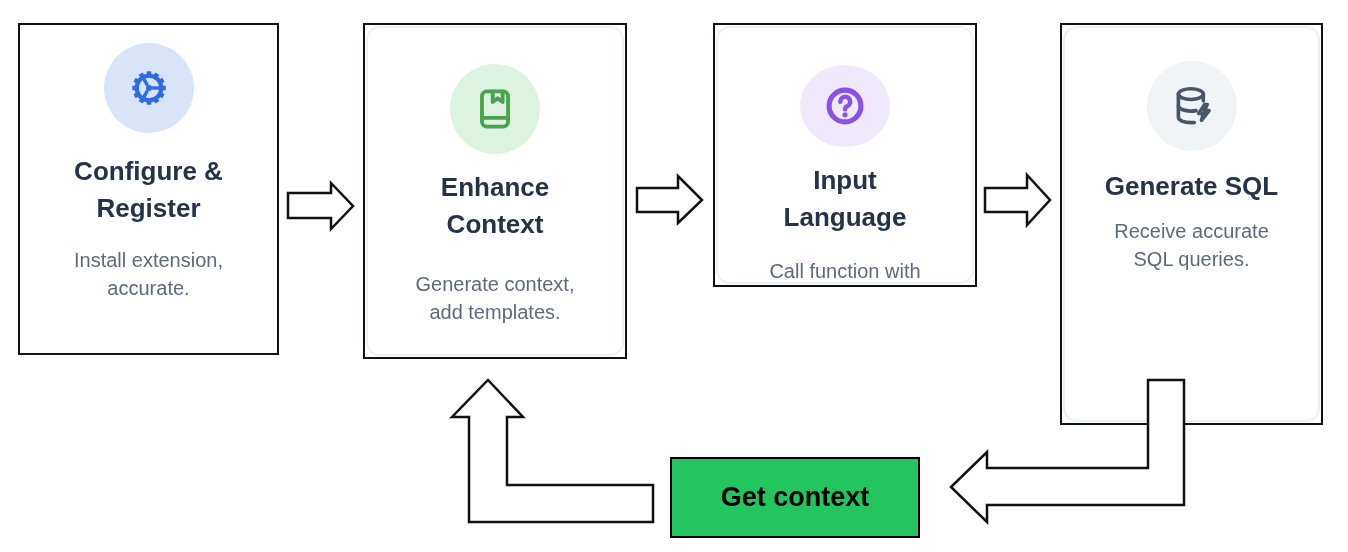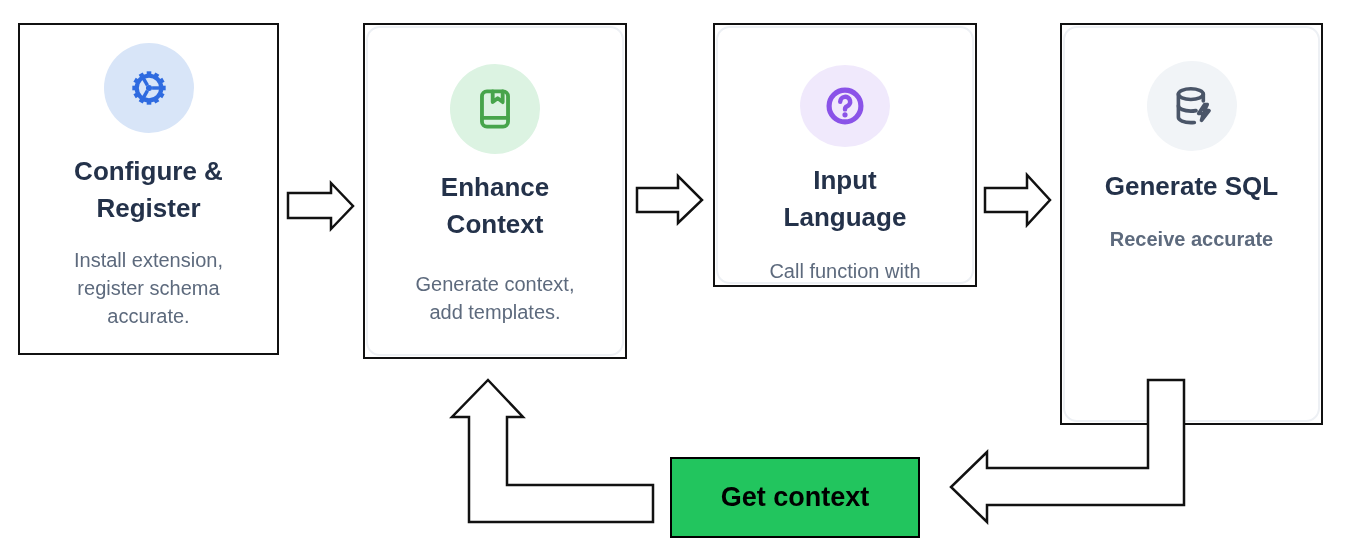"Receive accurate" .card-4 .card-desc { font-weight: bold -> none; margin-top: 20px -> 12px }
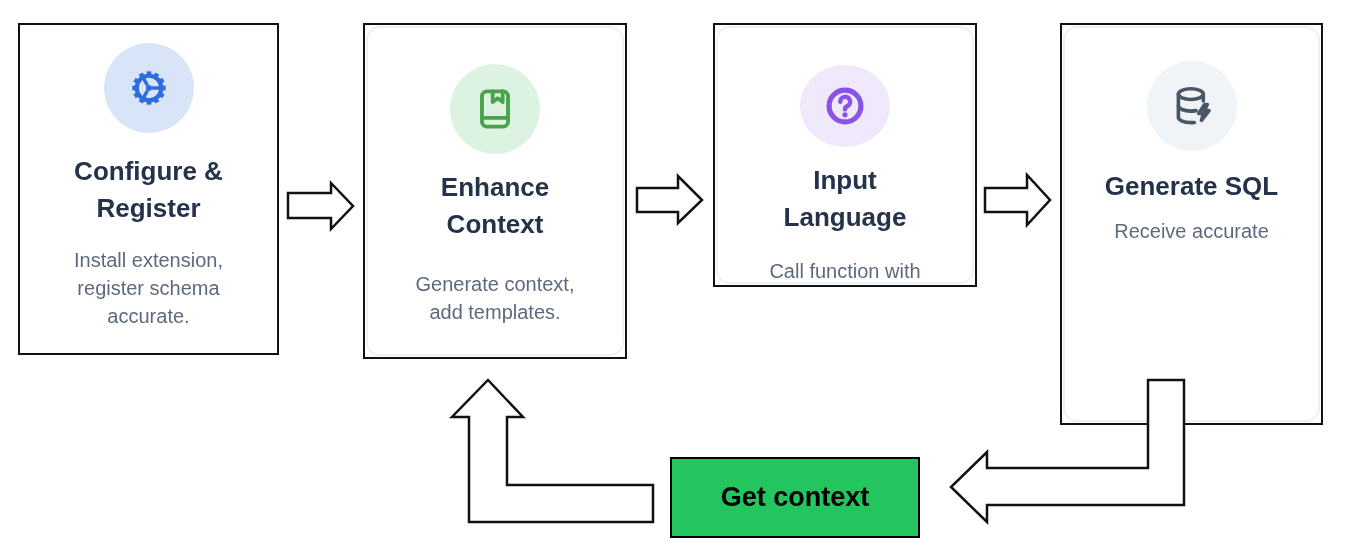"SQL queries." div { html: none -> <div>SQL queries.</div> }
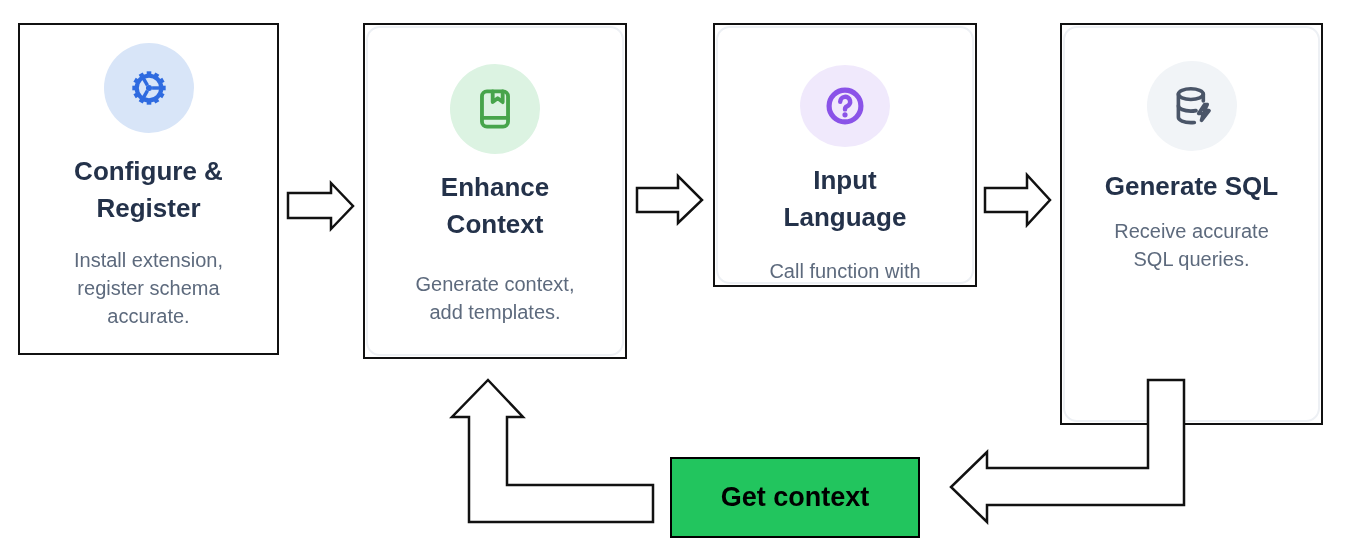"register schema" div { html: <div>register schema</div> -> none }
